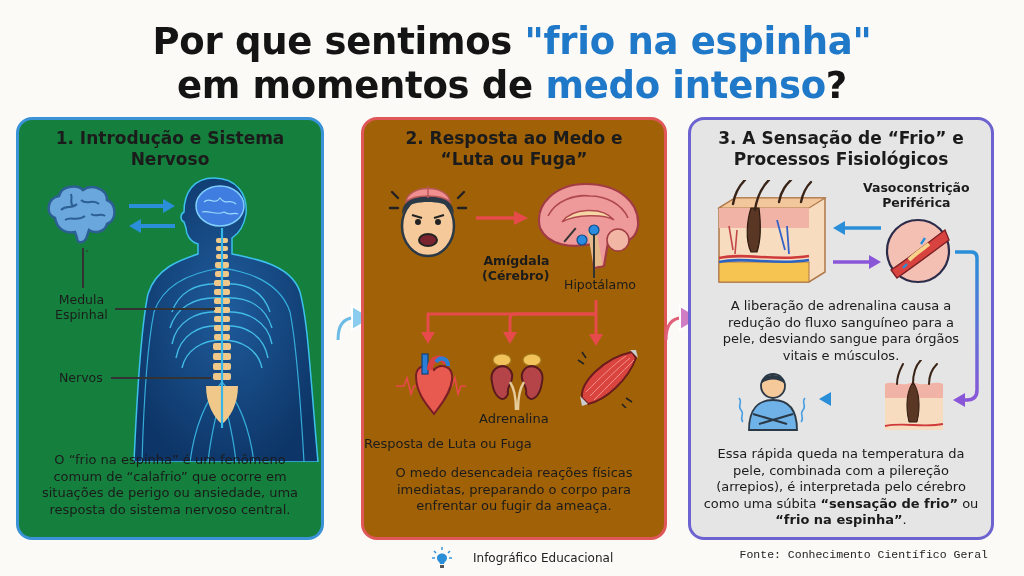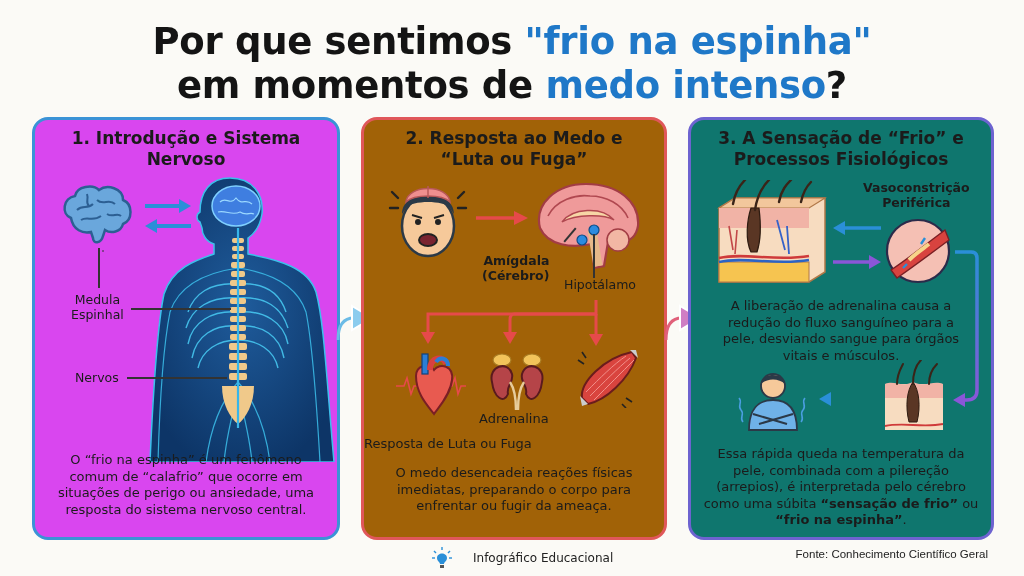"1. Introdução e Sistema" .p1 { background: #d946ef -> #15803d; left: 32px -> 16px }
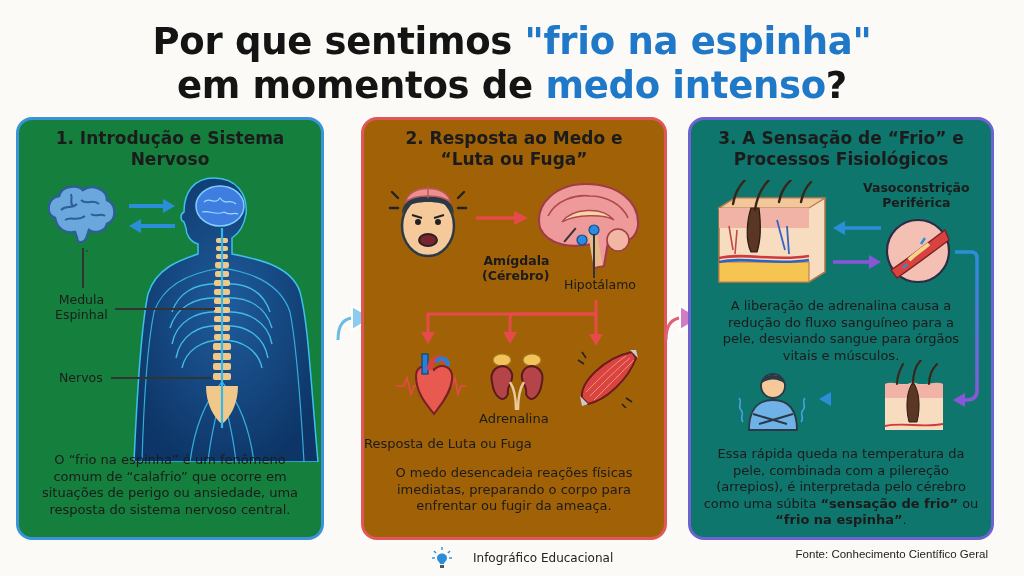"3. A Sensação de “Frio”" .p3 { background: #0f766e -> #e5e5e5 }
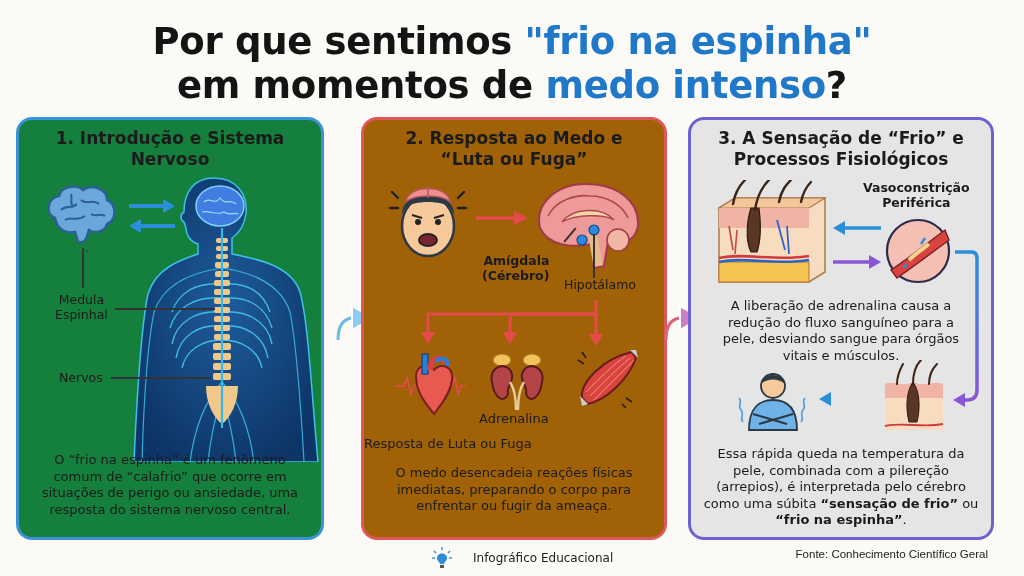"Fonte: Conhecimento Científico Geral" .footer-right { font-family: Liberation Sans, sans-serif -> Liberation Mono, monospace }
